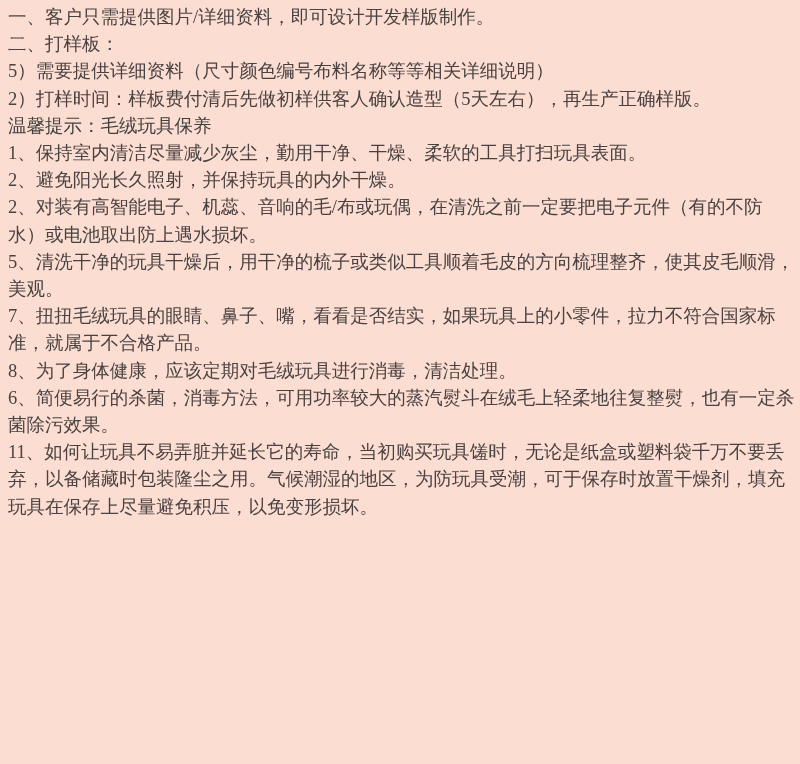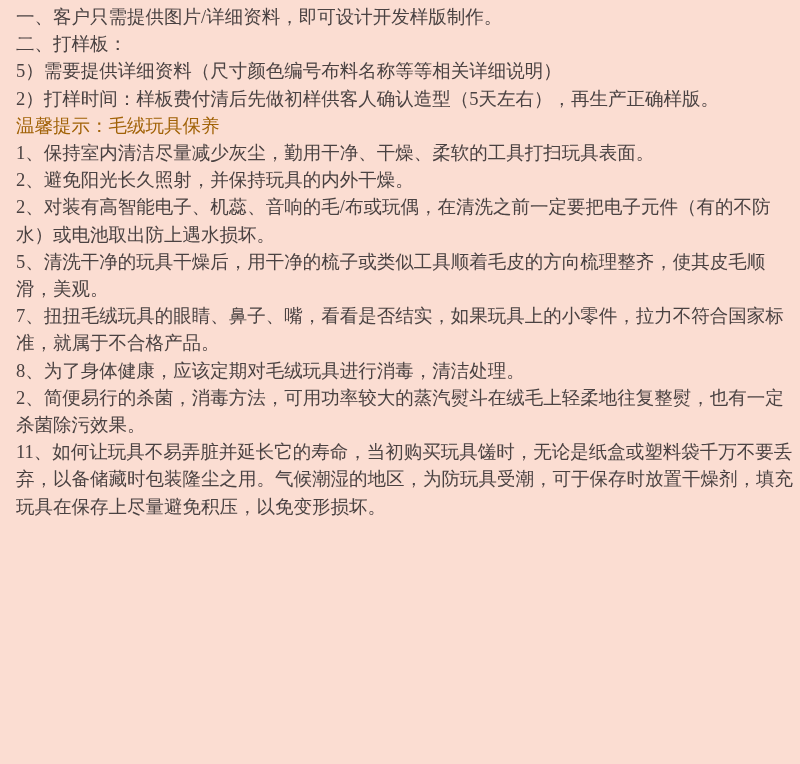"一、客户只需提供图片/详细资料，即可设计开发样版制作。" .doc { padding: 4px 2px 0 16px -> 4px 2px 0 8px }
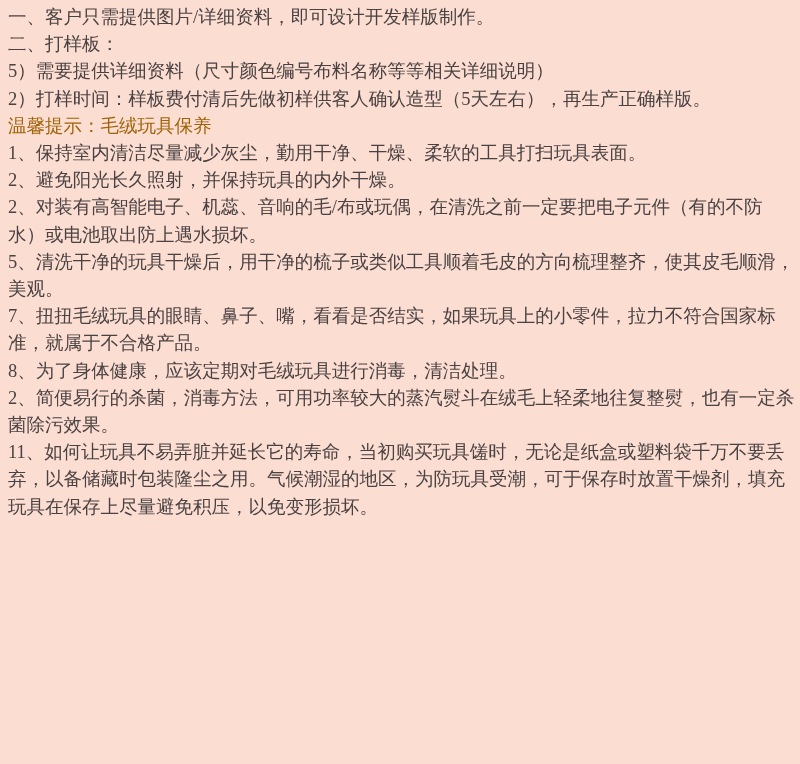"温馨提示：毛绒玩具保养" .doc p.highlight { color: #a16207 -> #404040 }
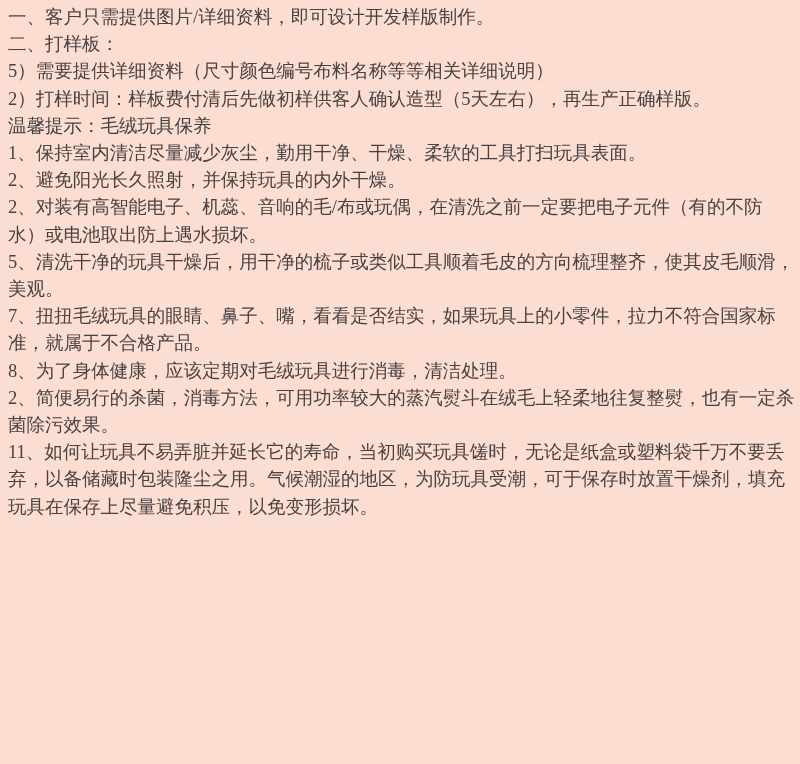"2、简便易行的杀菌，消毒方法，可用功率较大的蒸汽熨斗在绒毛上轻柔地往复整熨，也有" p { text: 2 -> 6 }
